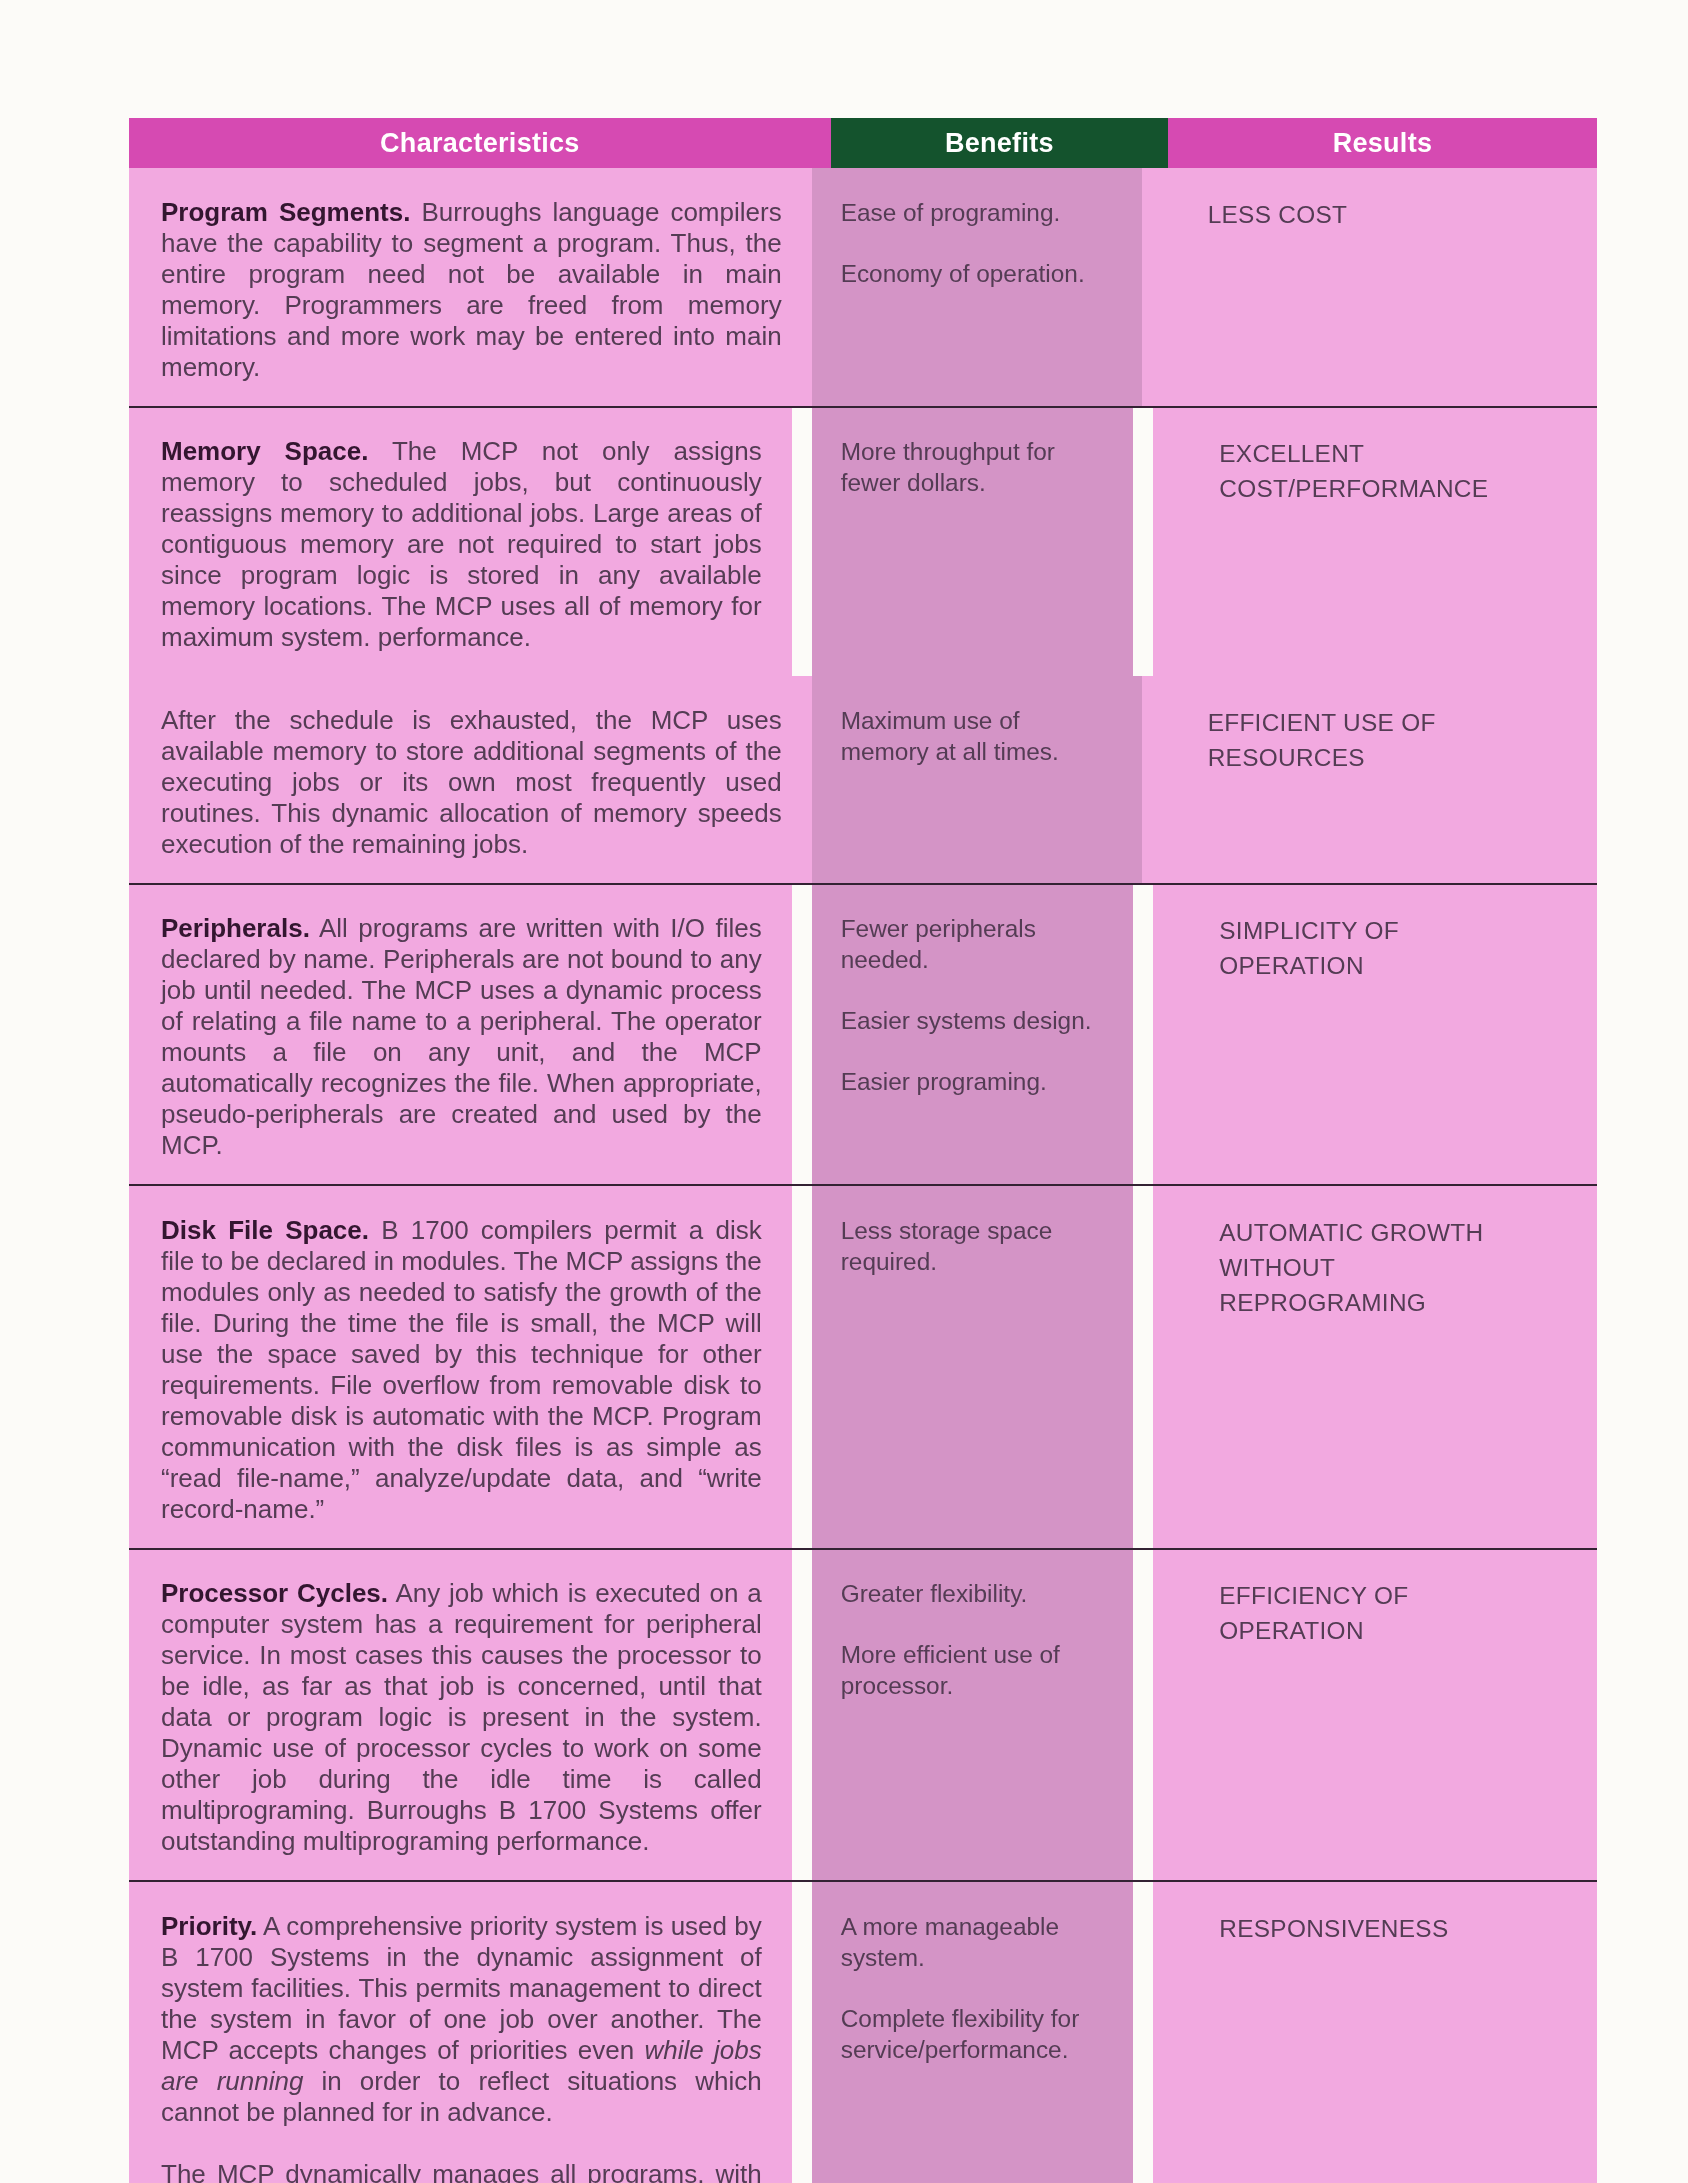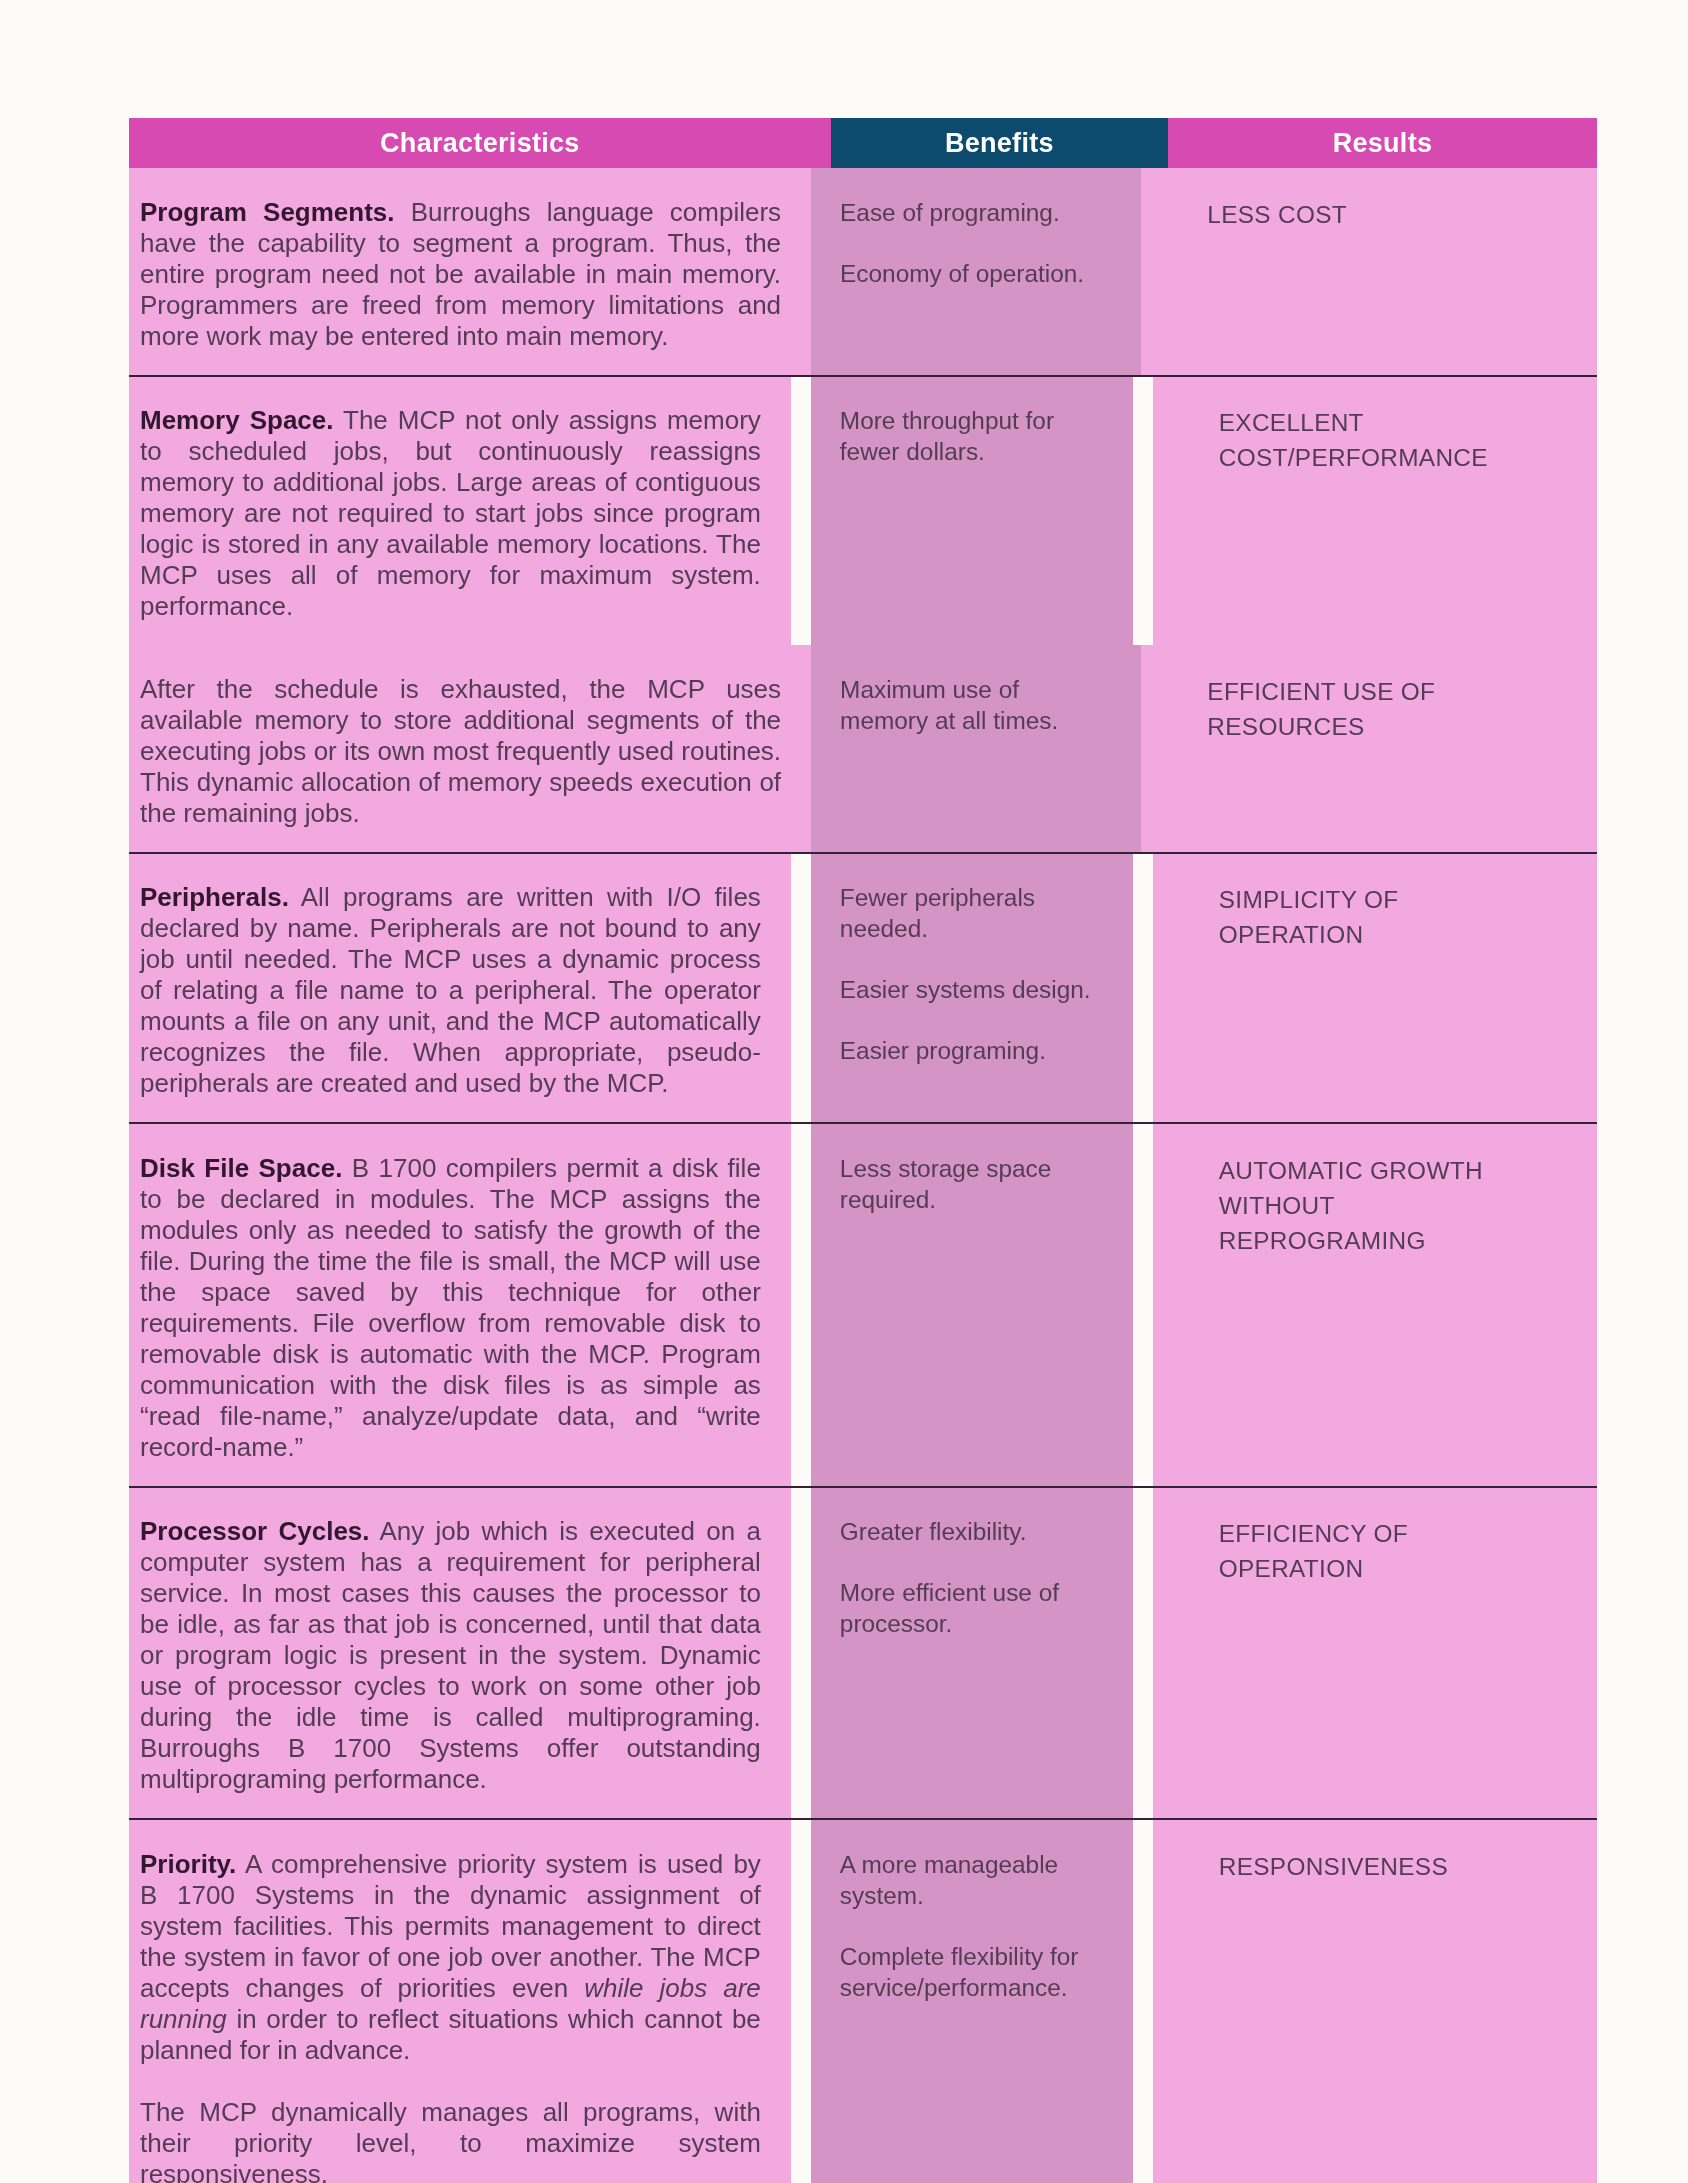"Benefits" .th.col2 { background: #0c4a6e -> #14532d }
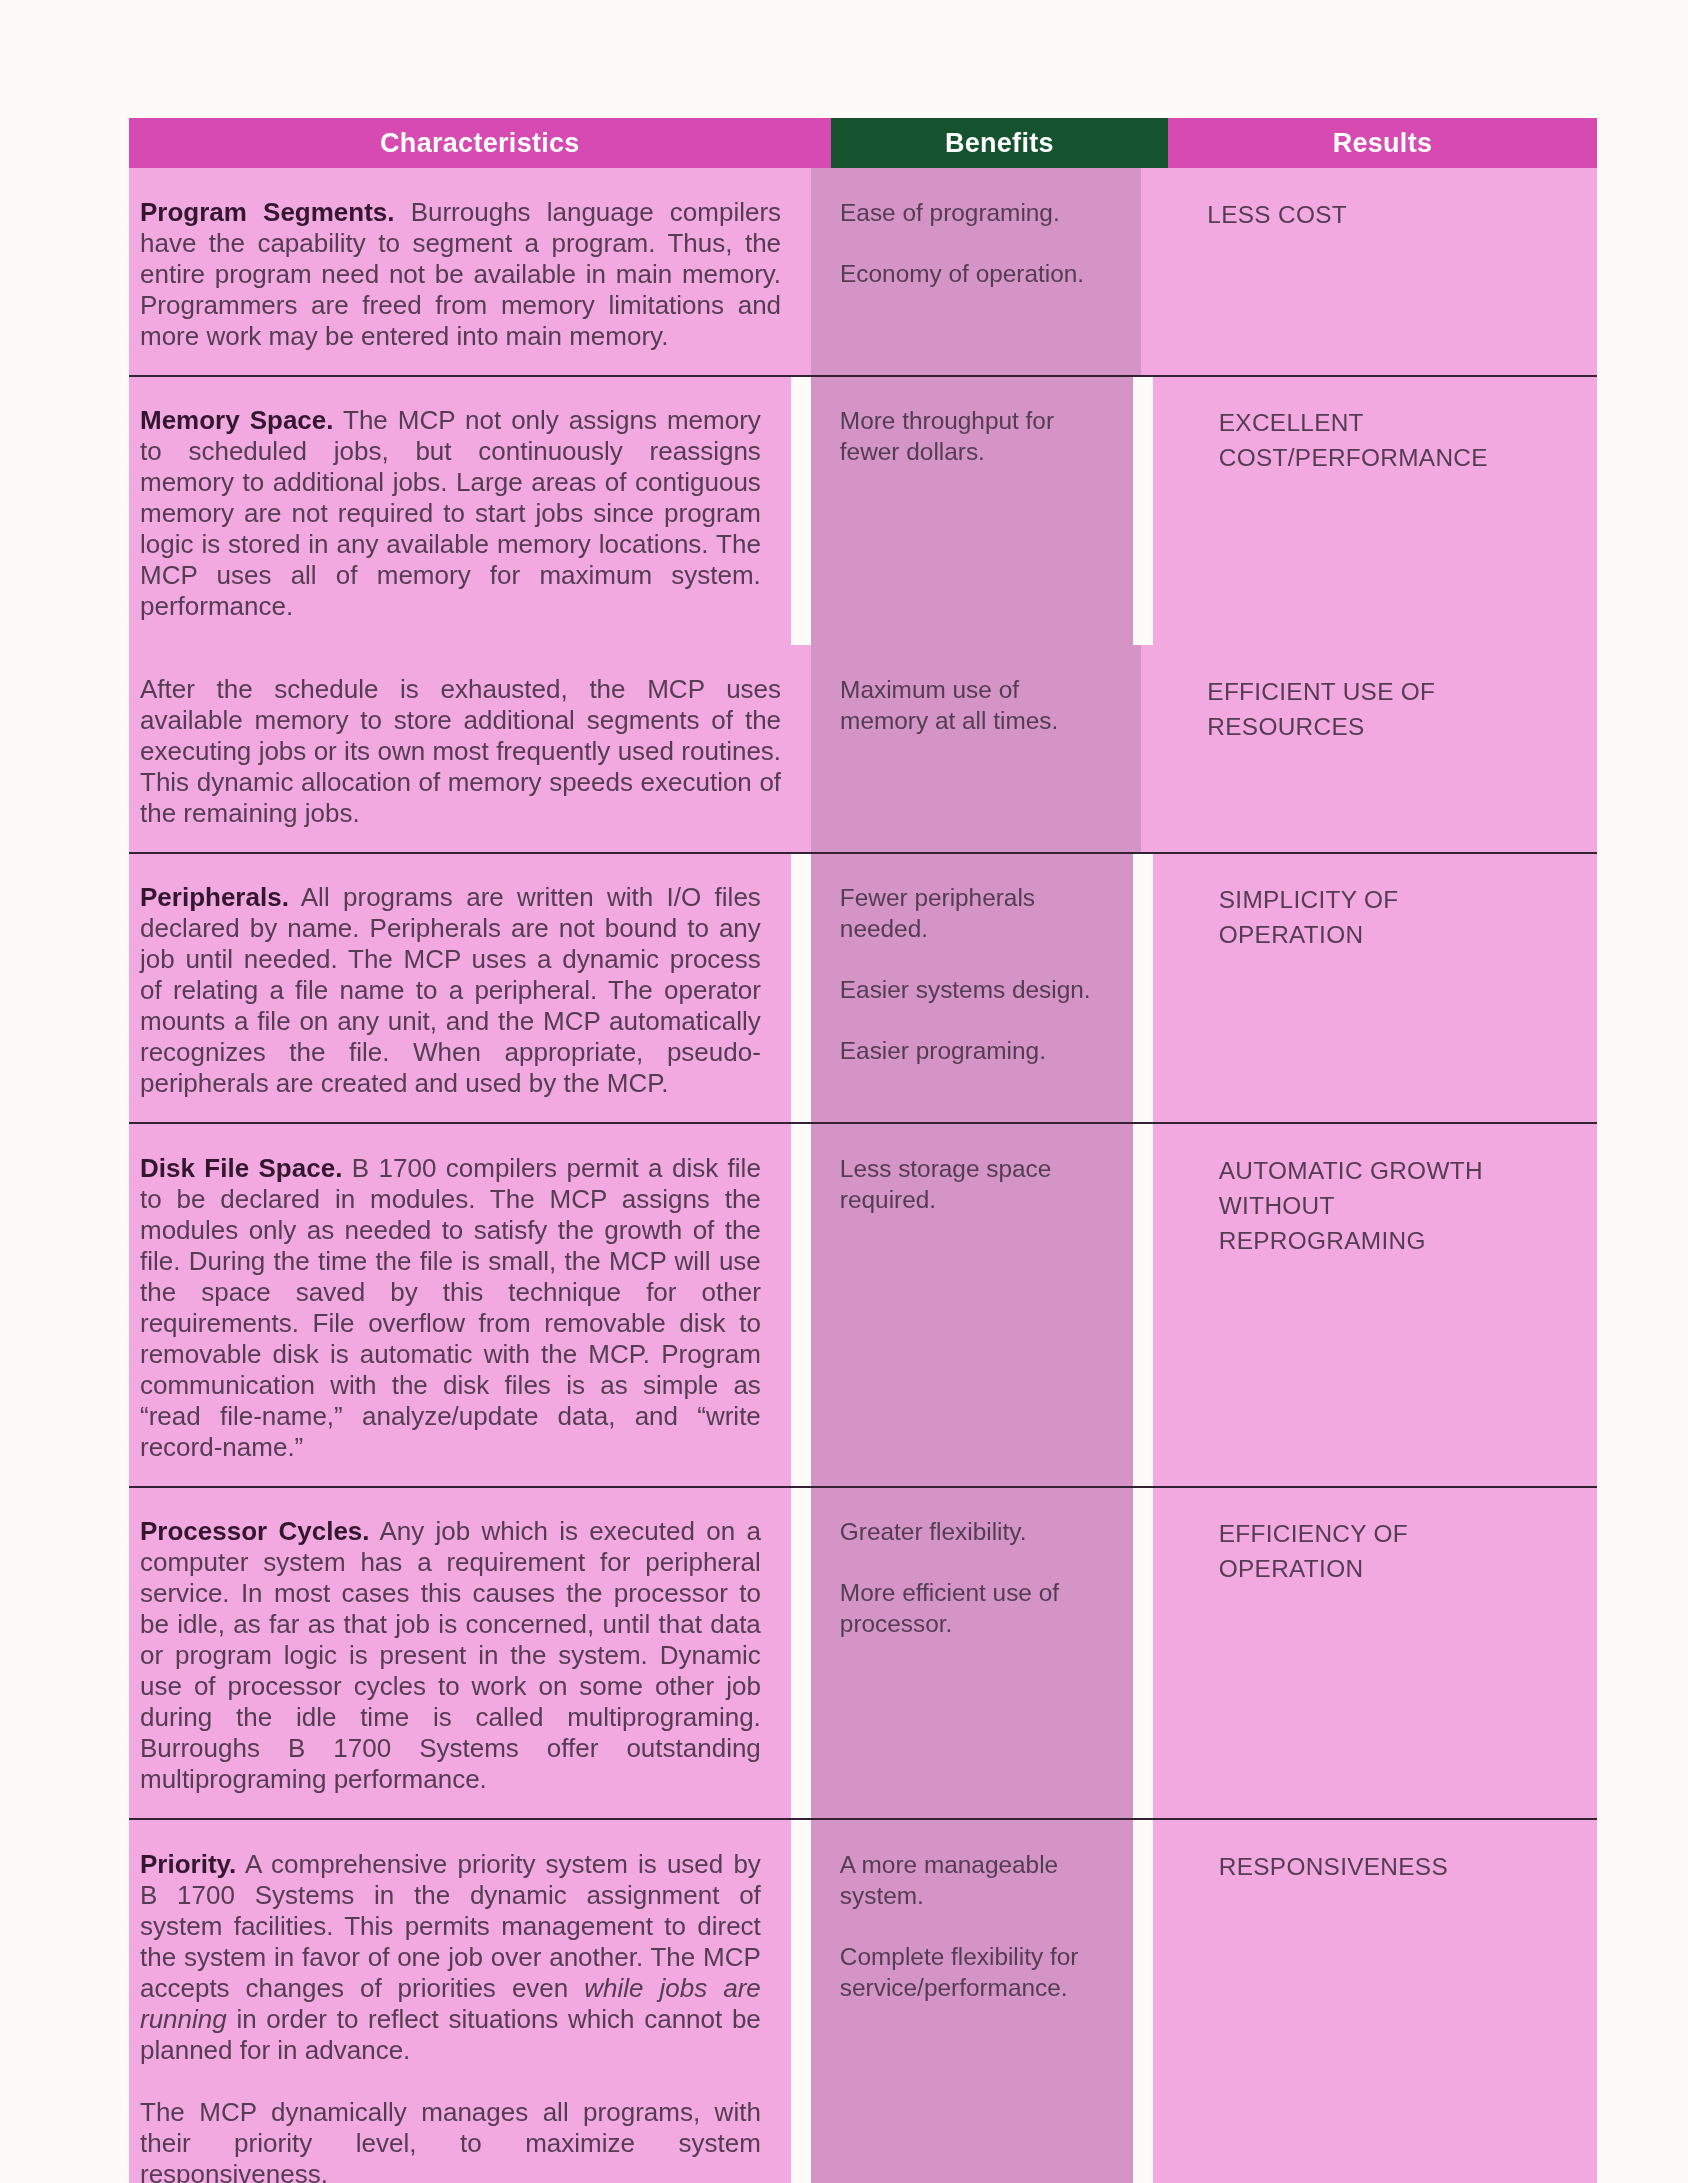"Program Segments. Burroughs language" .char-cell { padding-left: 11px -> 32px }
